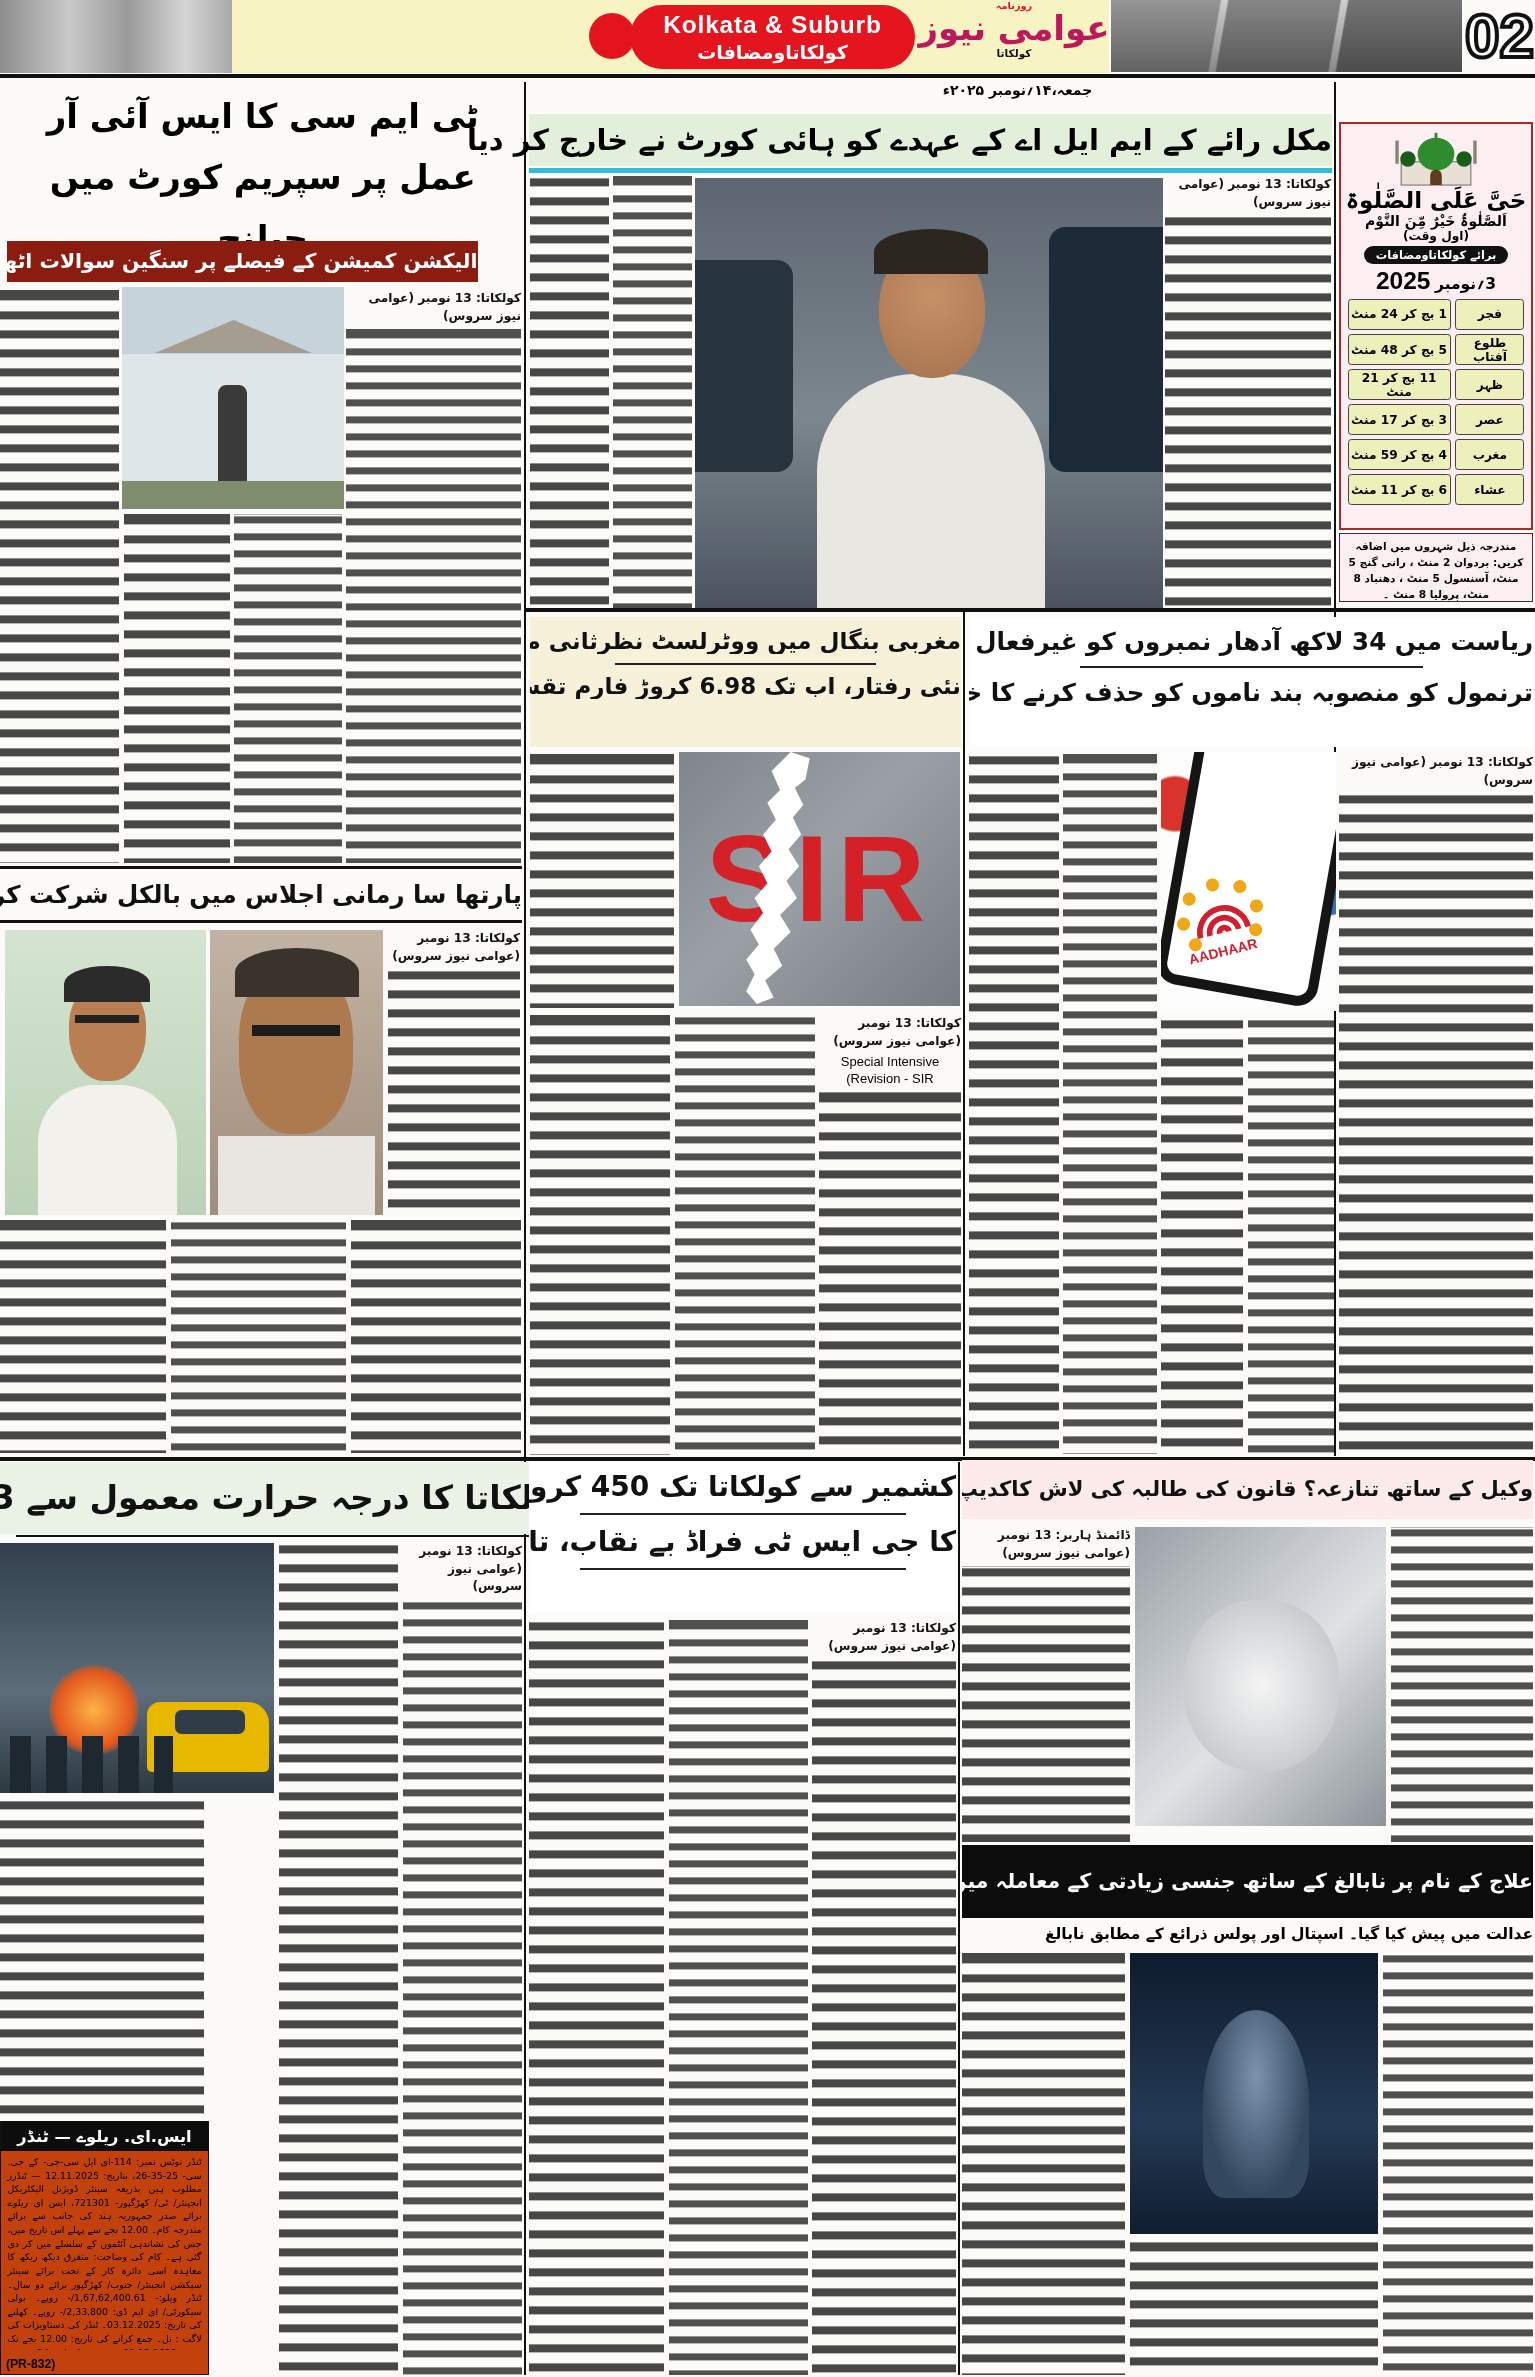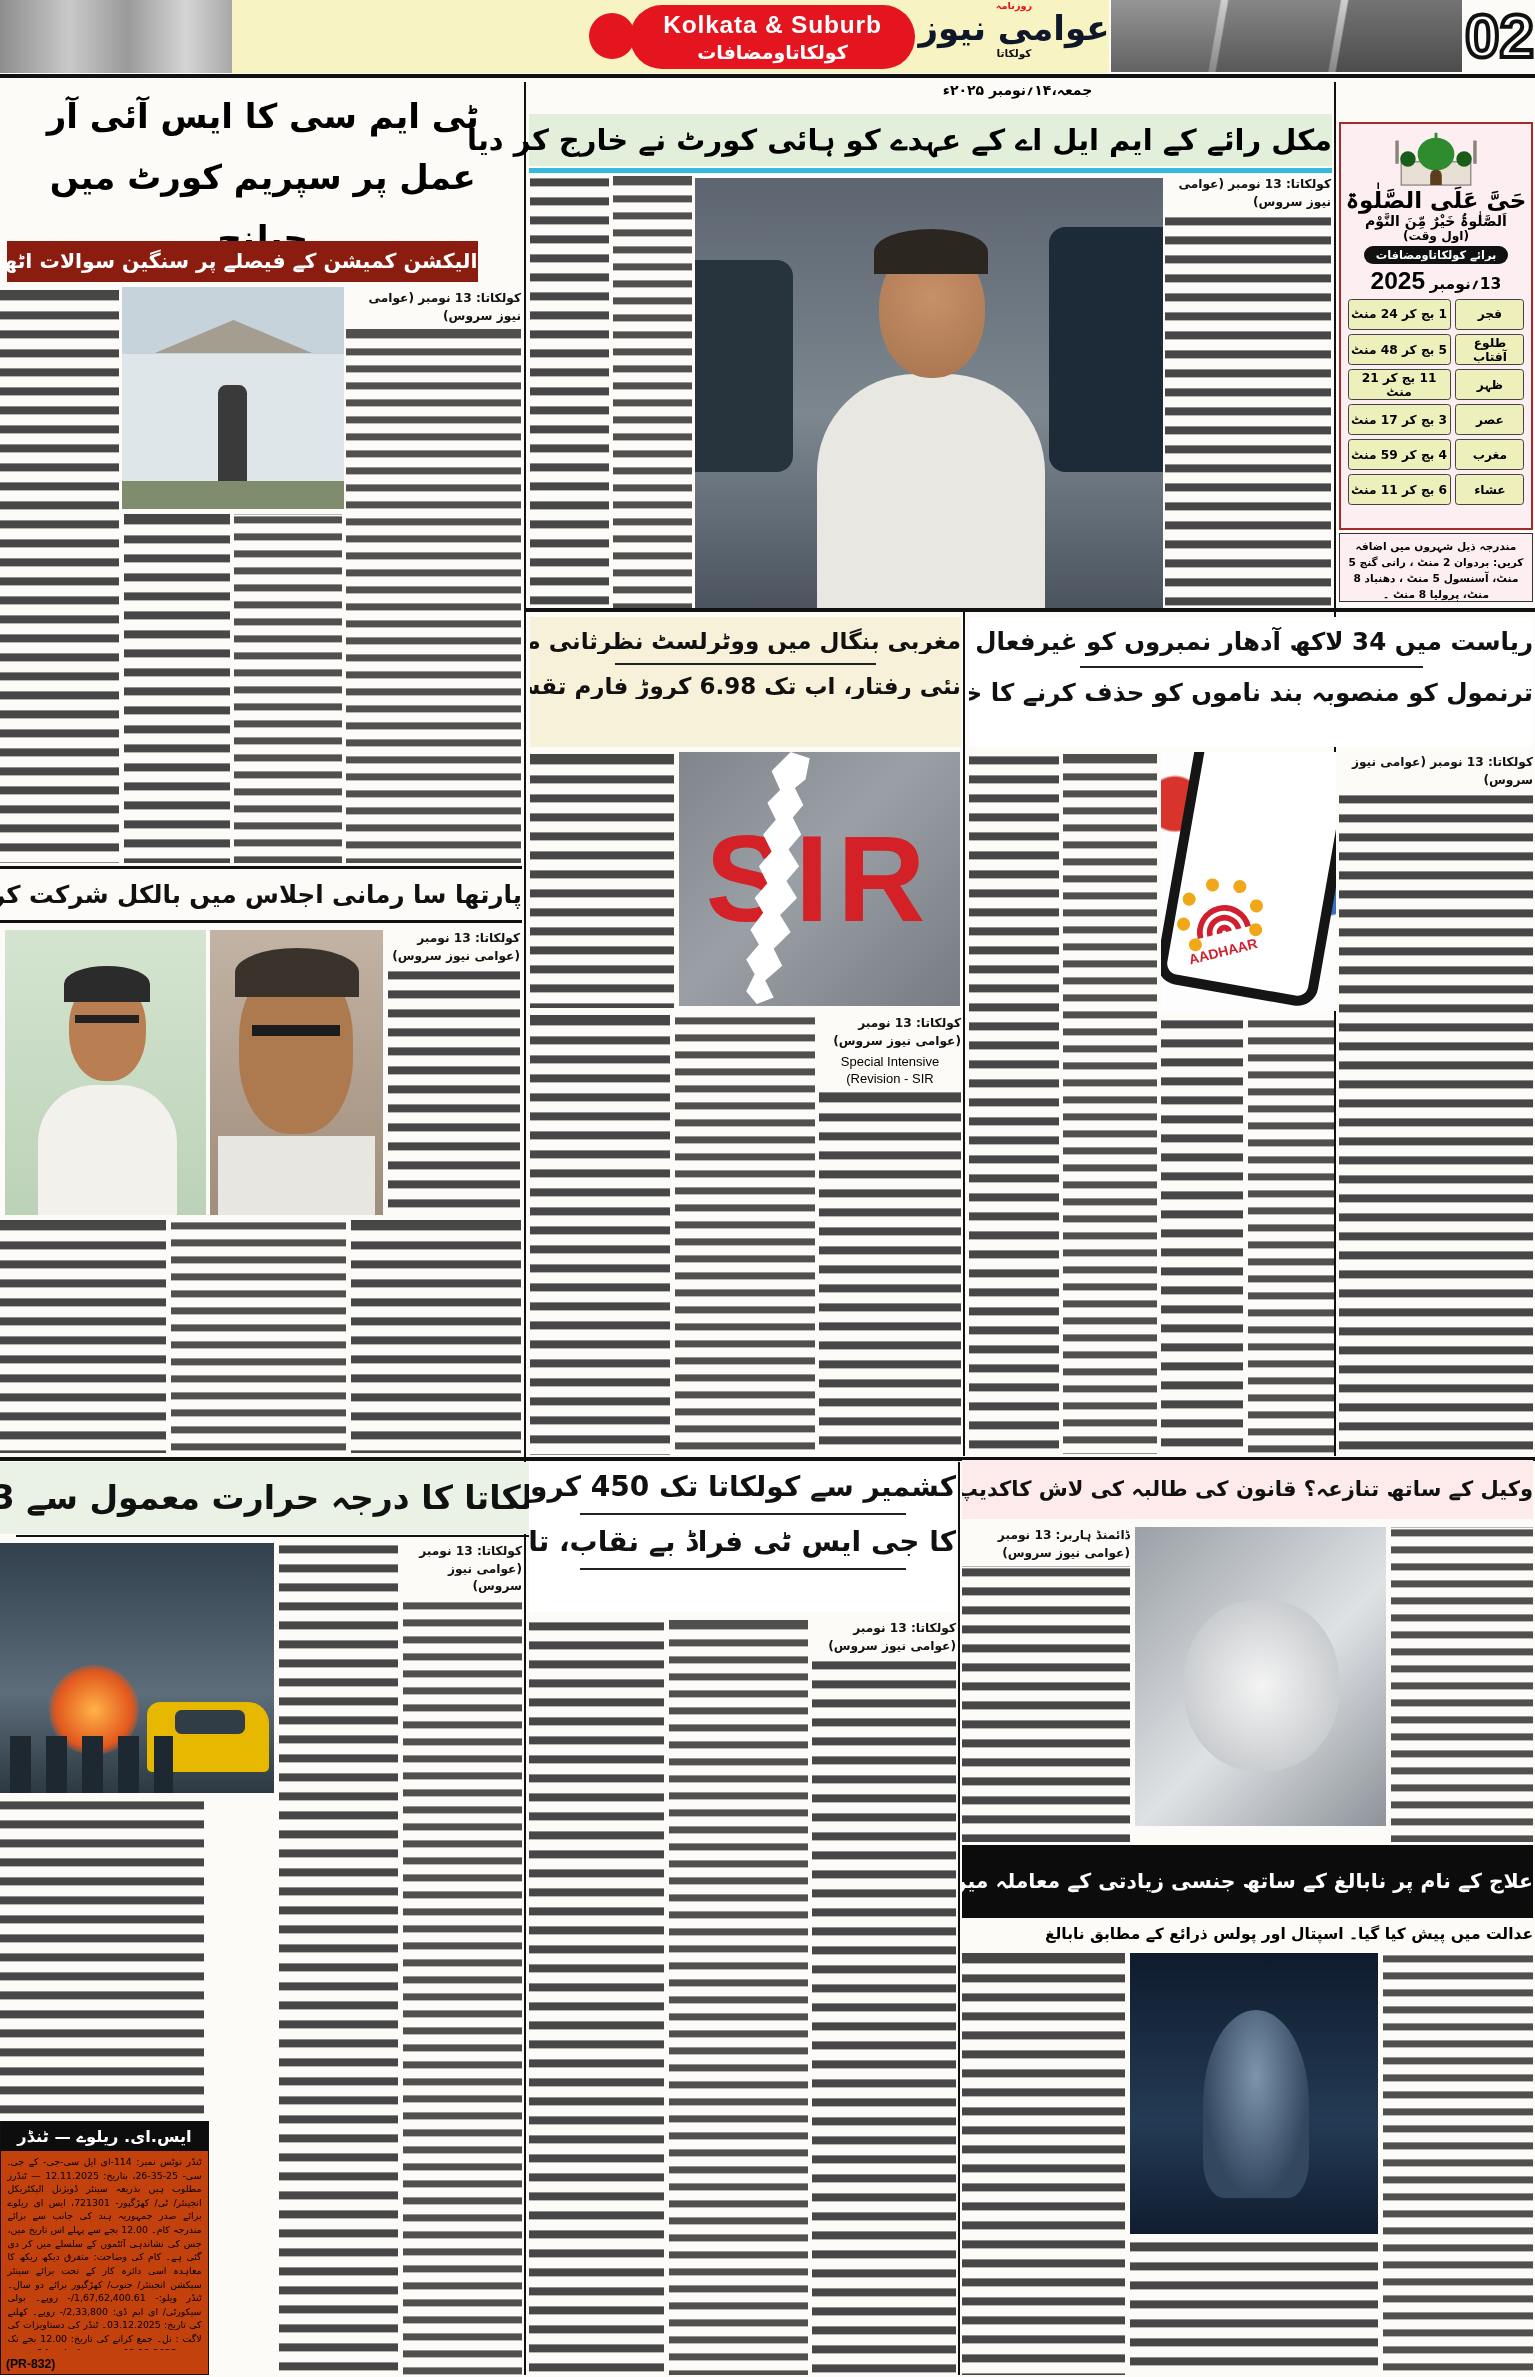"عوامی نیوز" div { color: #0f172a -> #be185d }
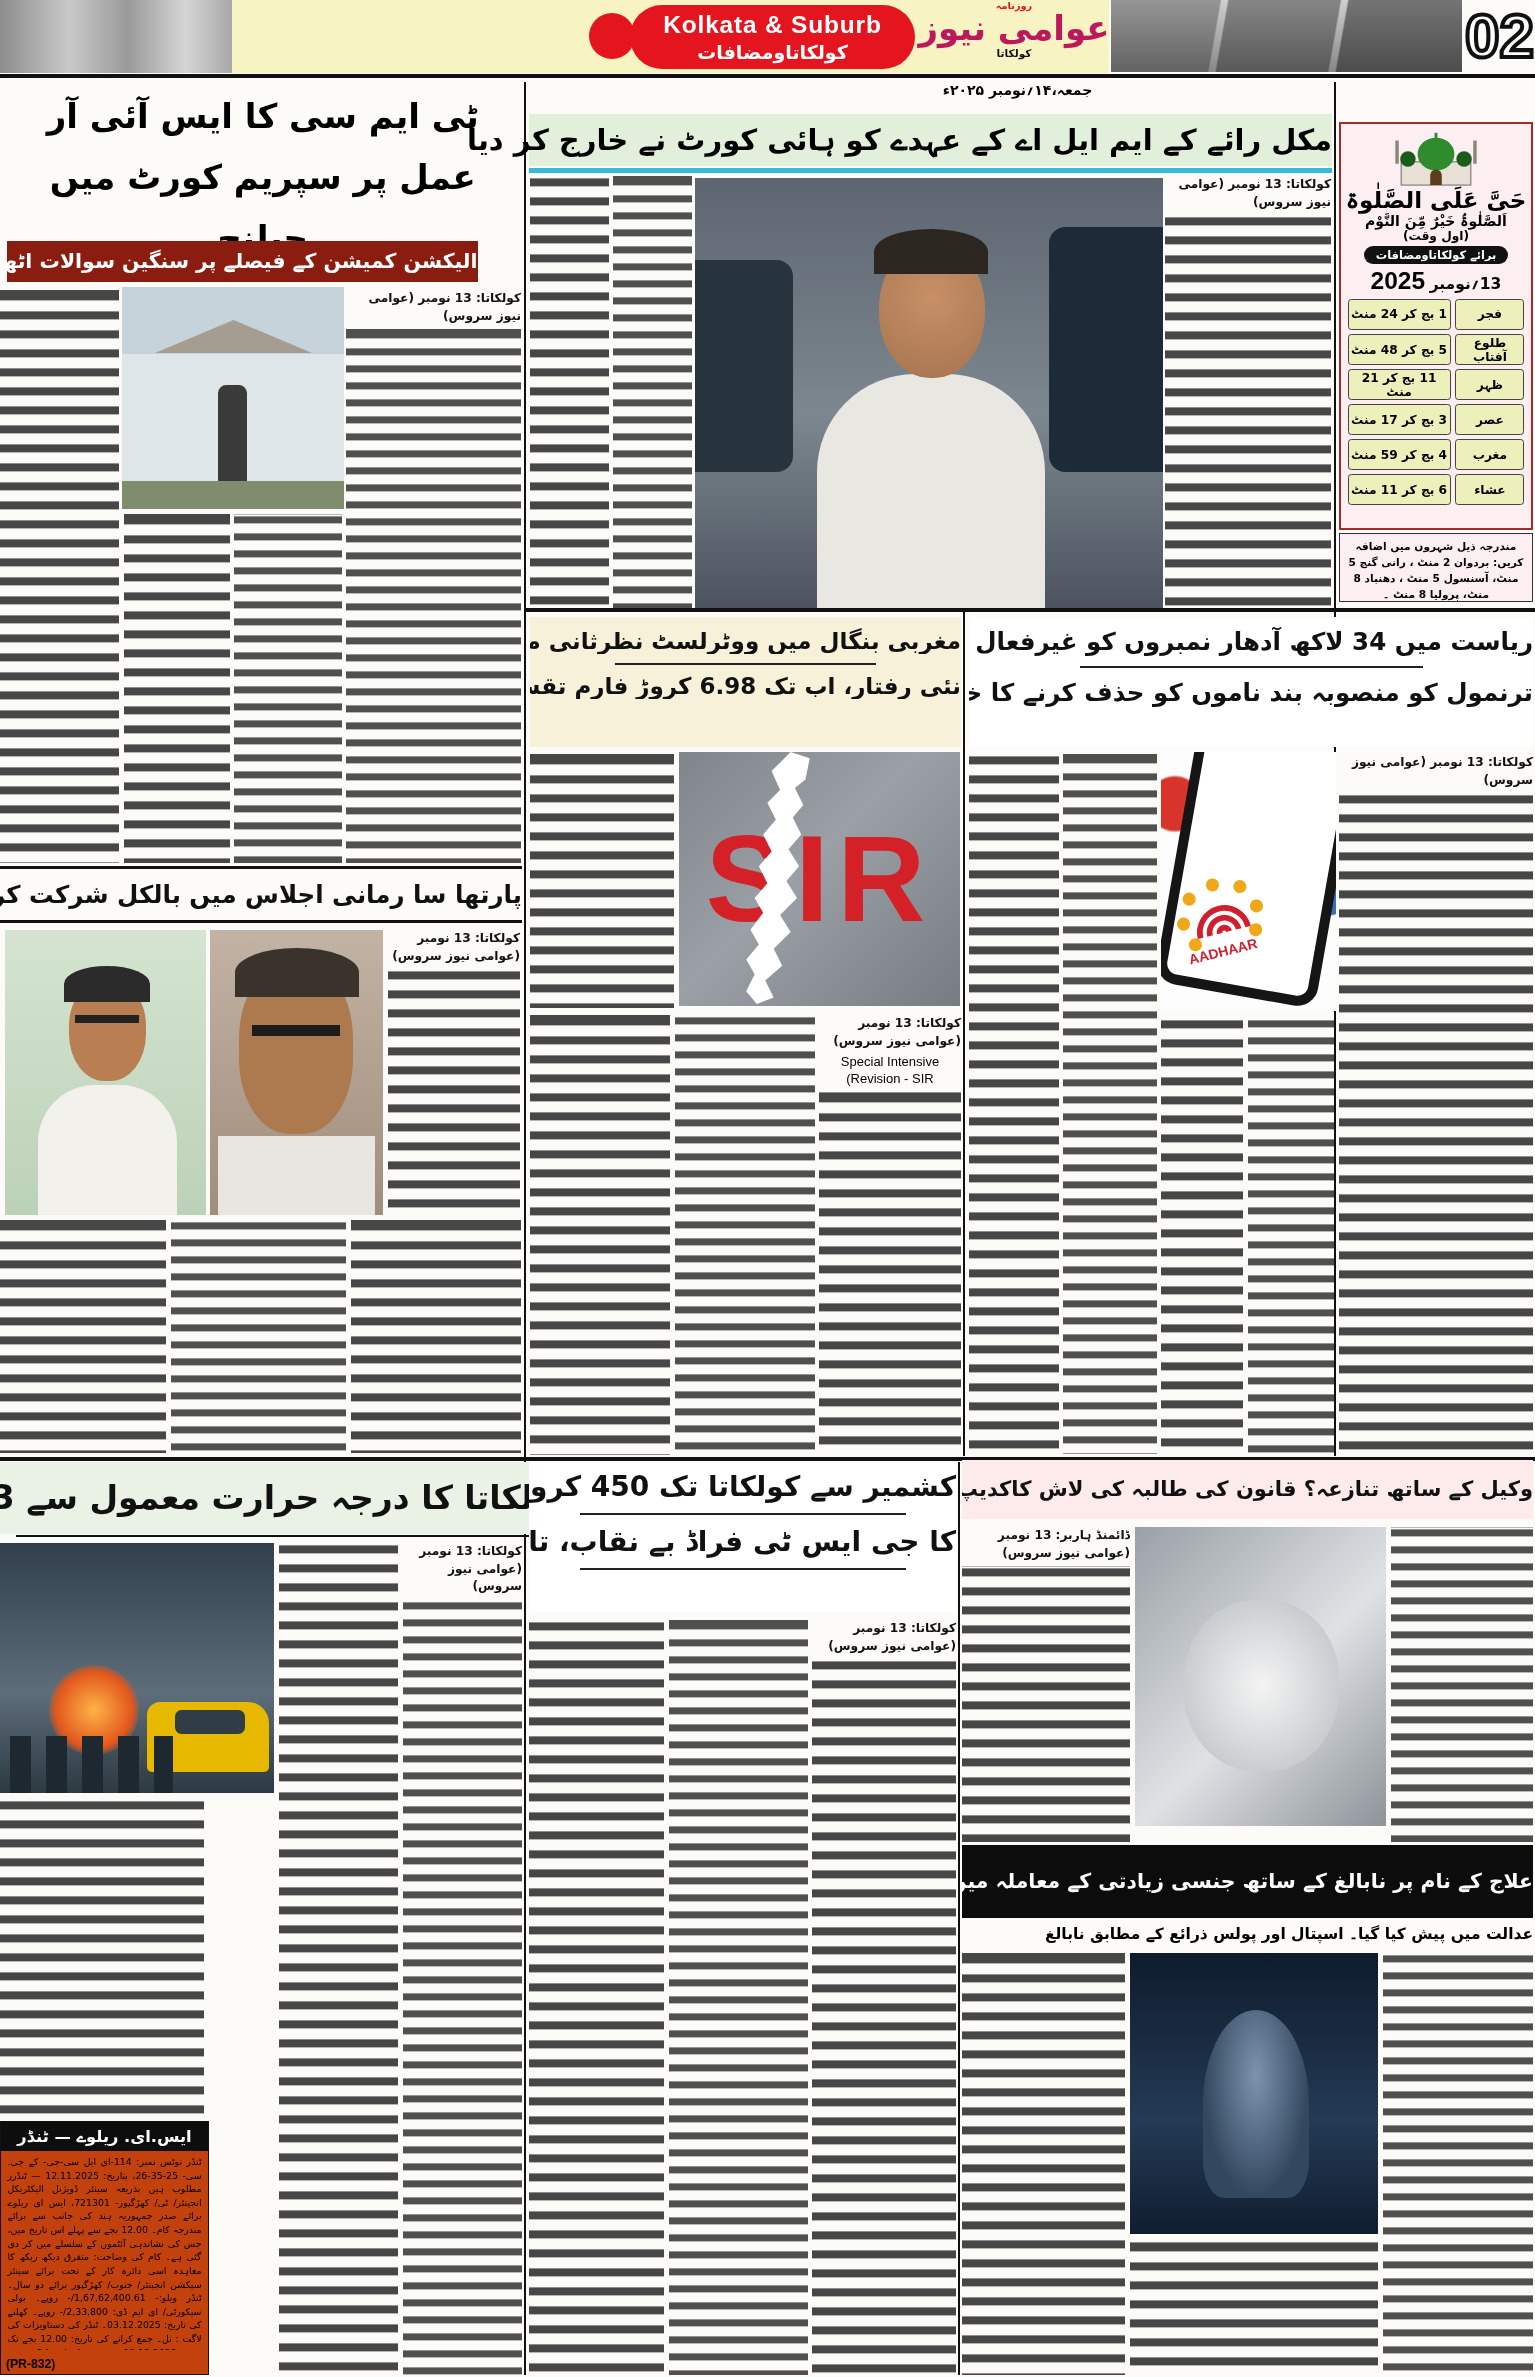"13؍نومبر" span.dt { text: 13 -> 3 }
